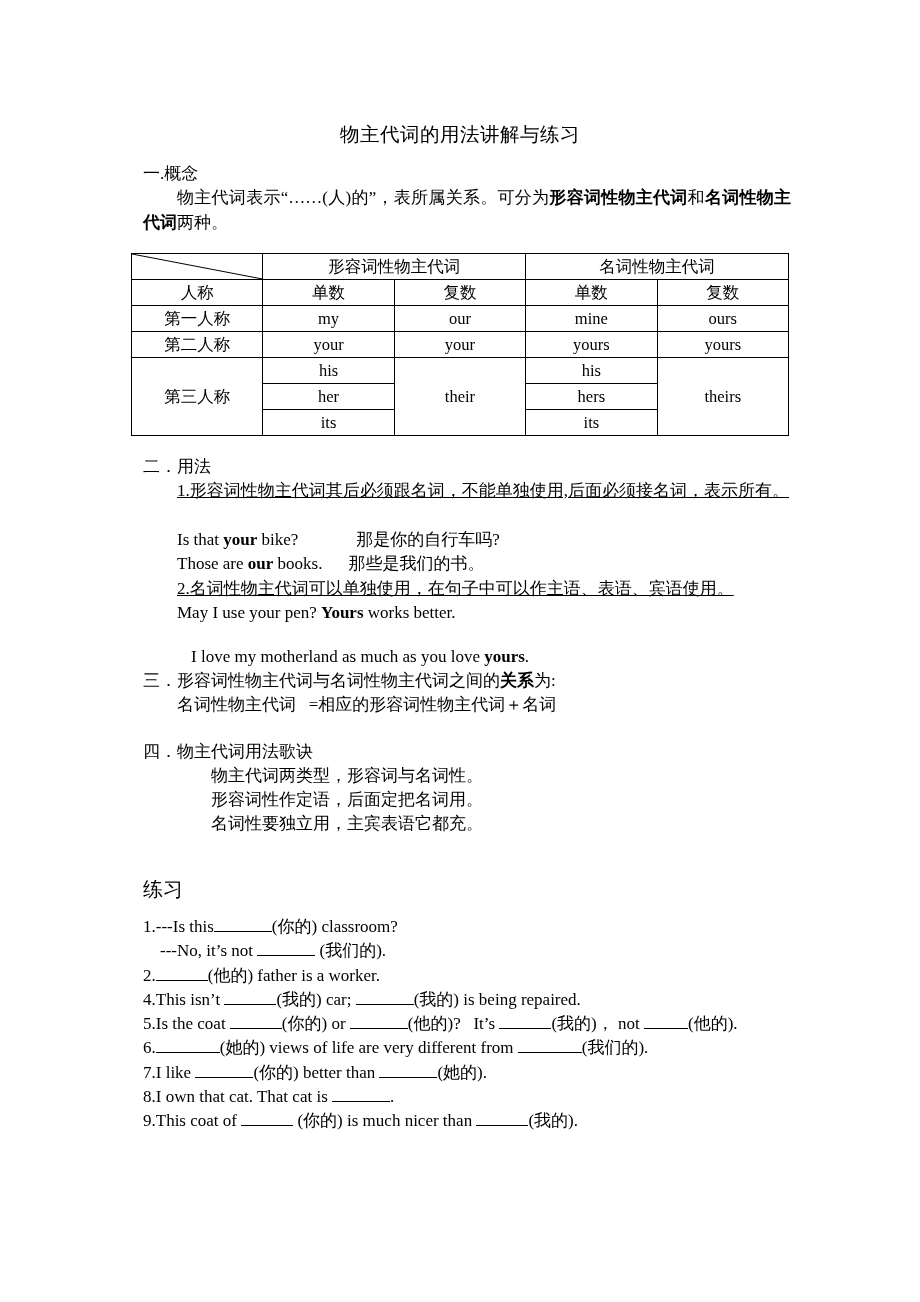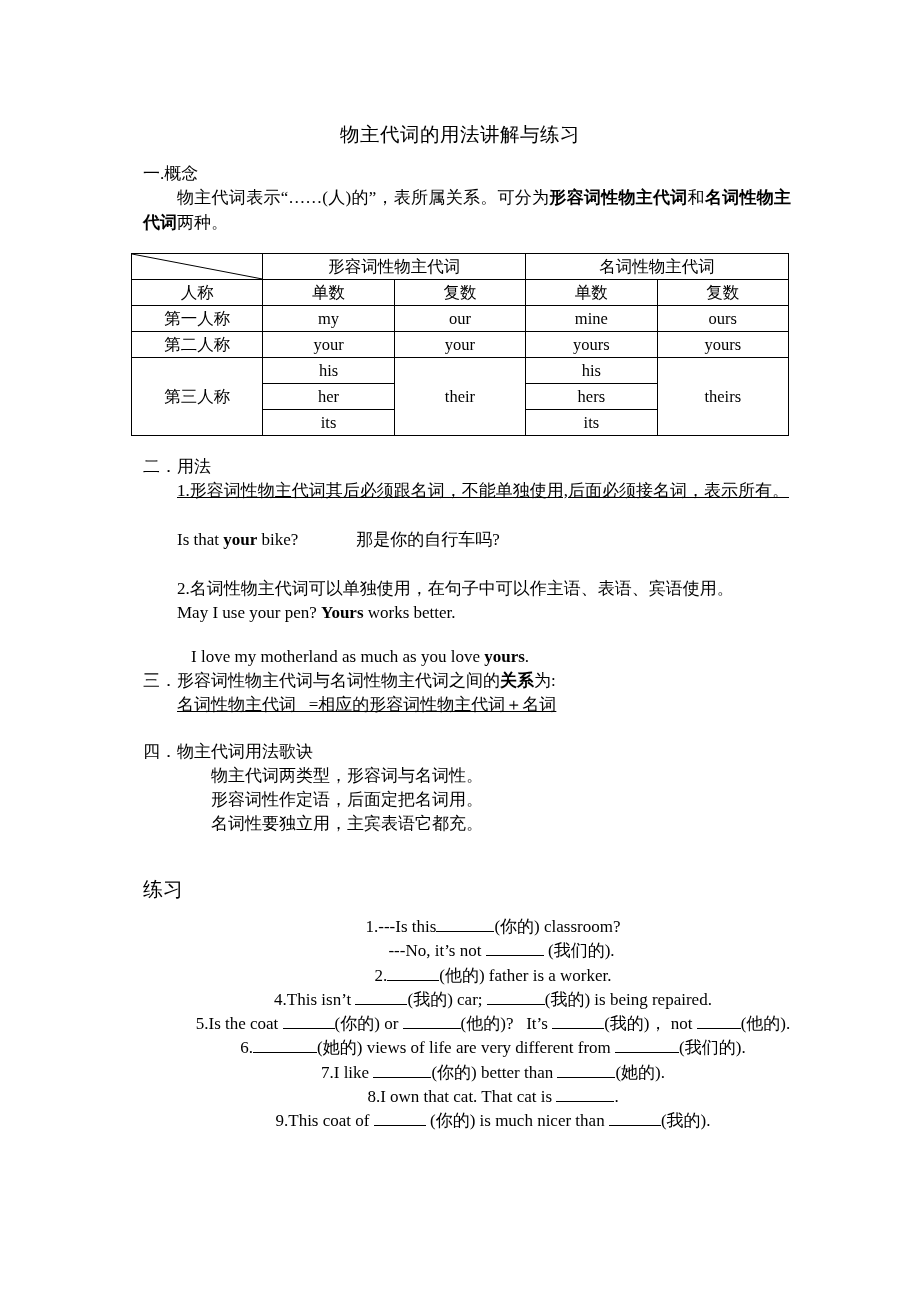"Those are our books. 那些是我们的书。" div.blk { html: none -> <div><span>Those are </span><b>our</b><span> books.</span><span></span><span>那些是我们的书。</span></div> }
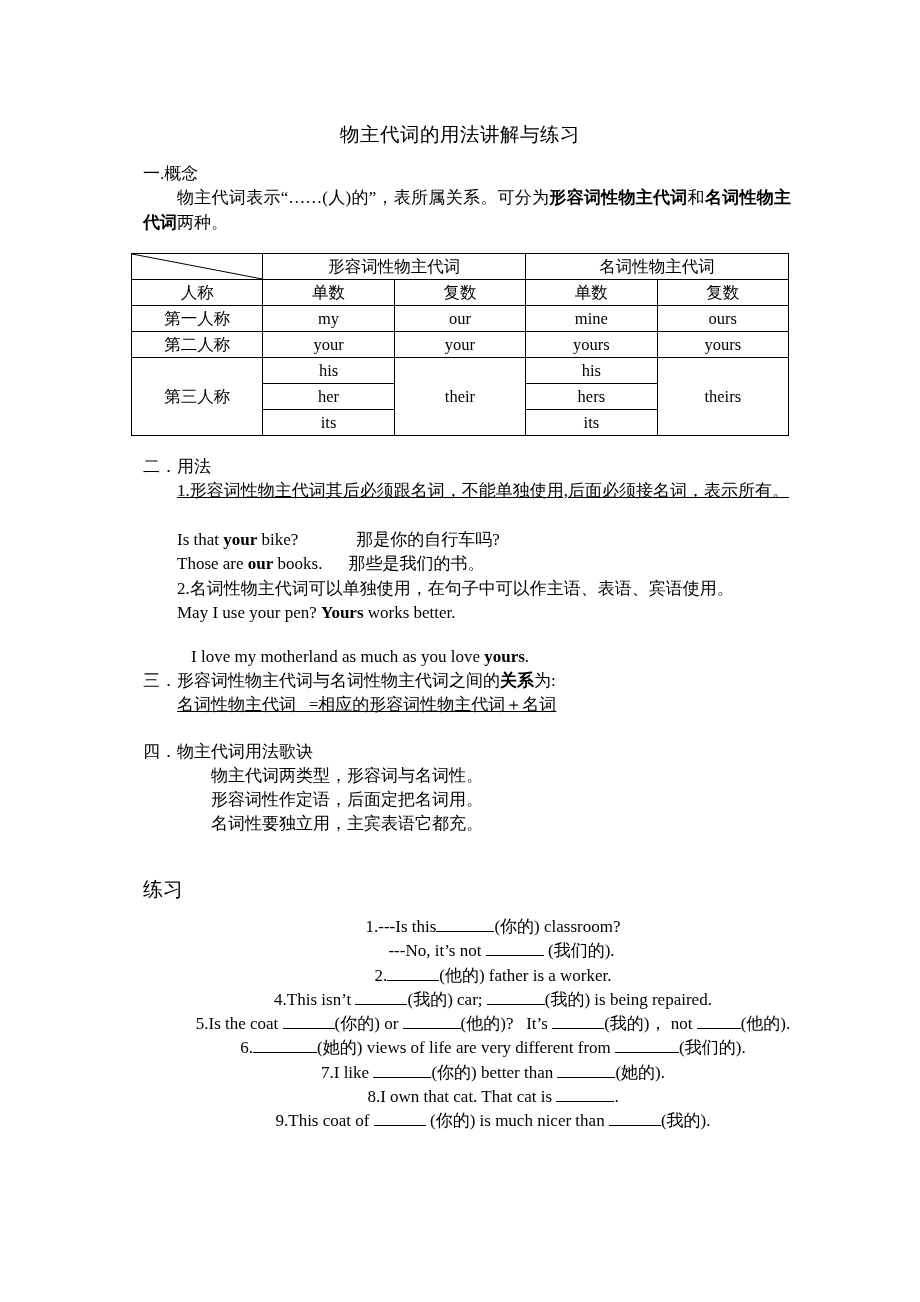"2.名词性物主代词可以单独使用，在句子中可以作主语、表语、宾语使用。" div.blk { text-decoration: none -> underline }
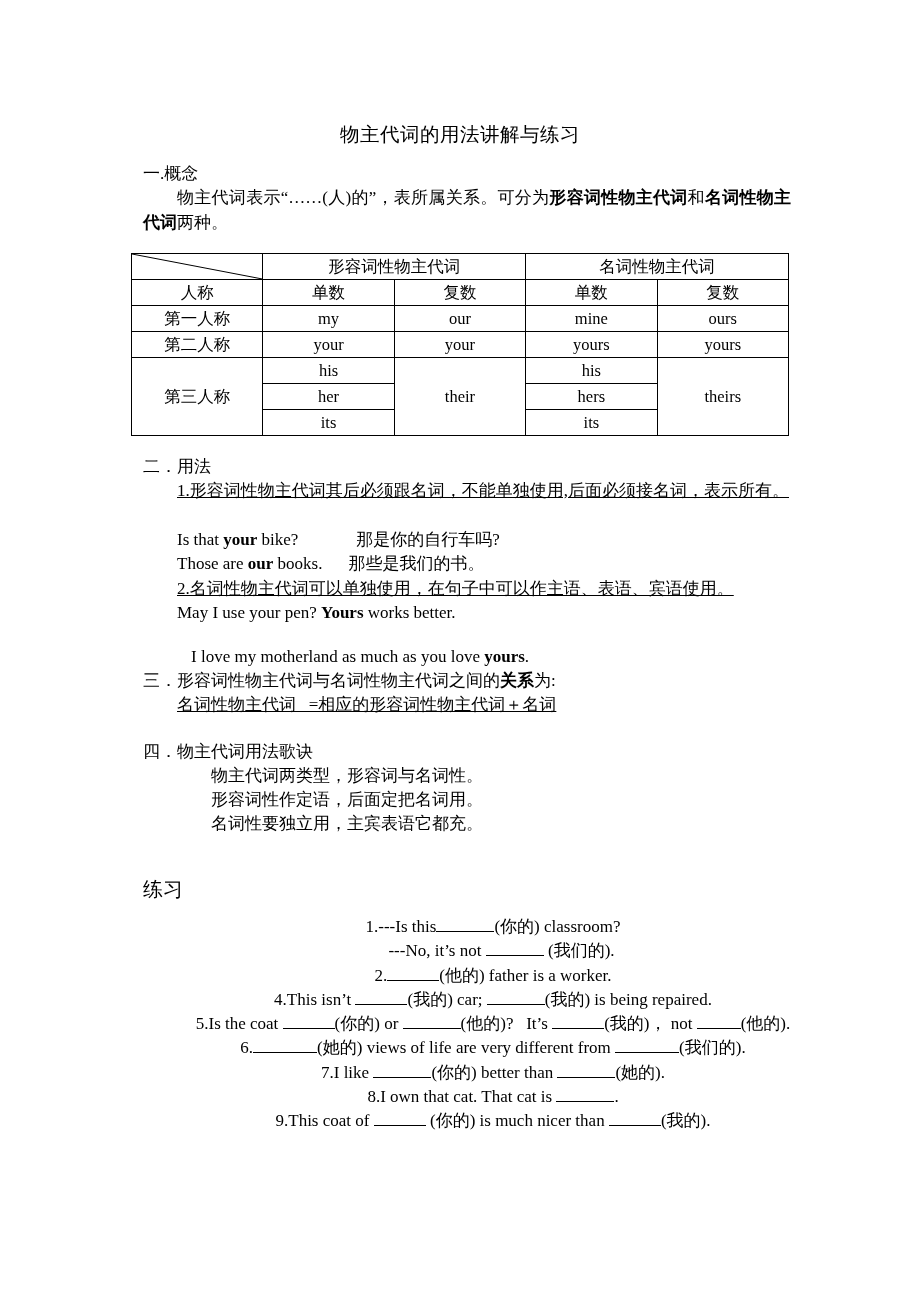"名词性物主代词 =相应的形容词性物主代词＋名词" div.blk { text-decoration: underline -> none }
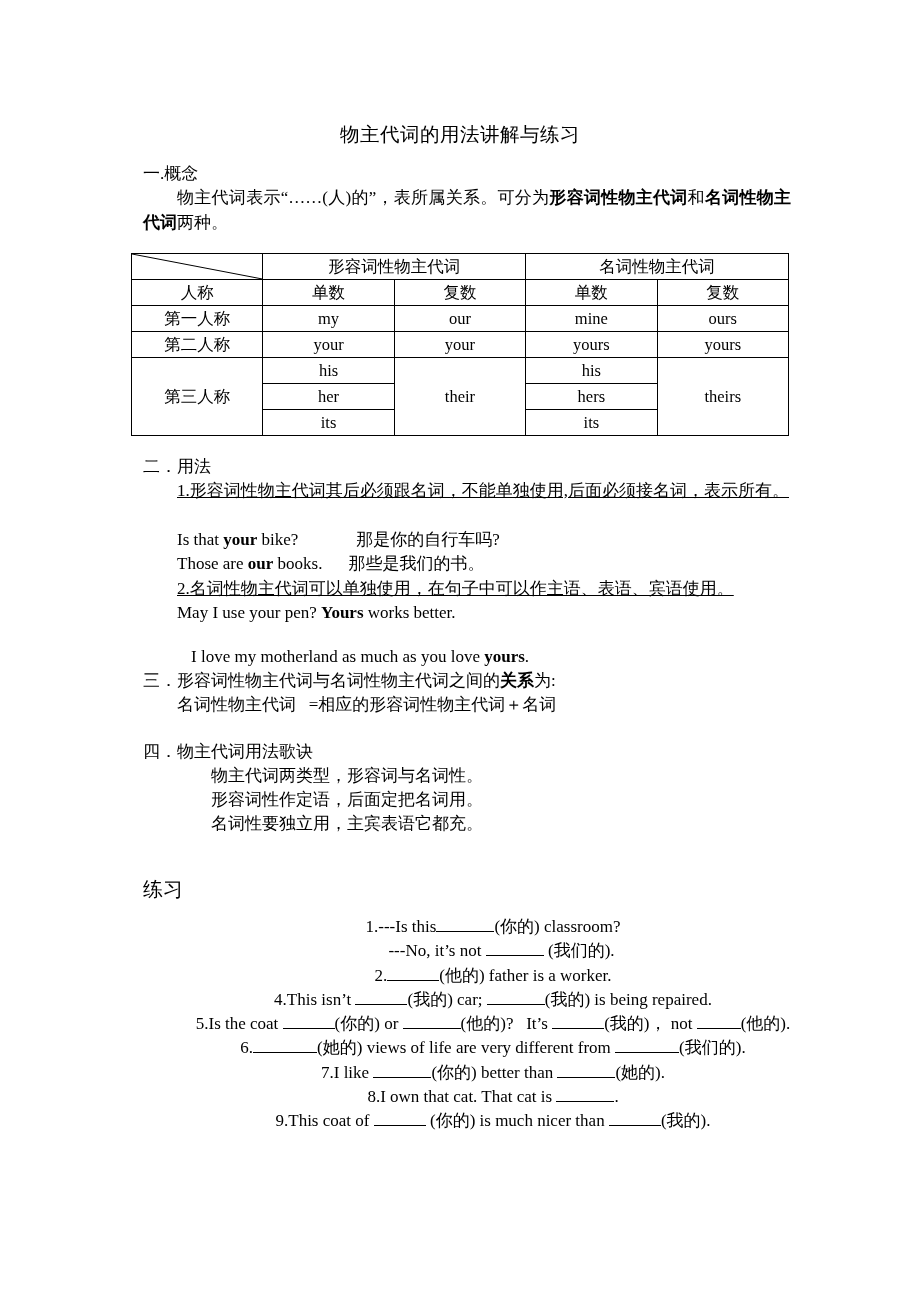"1.---Is this (你的) classroom?" .ex-line { text-align: center -> none }
